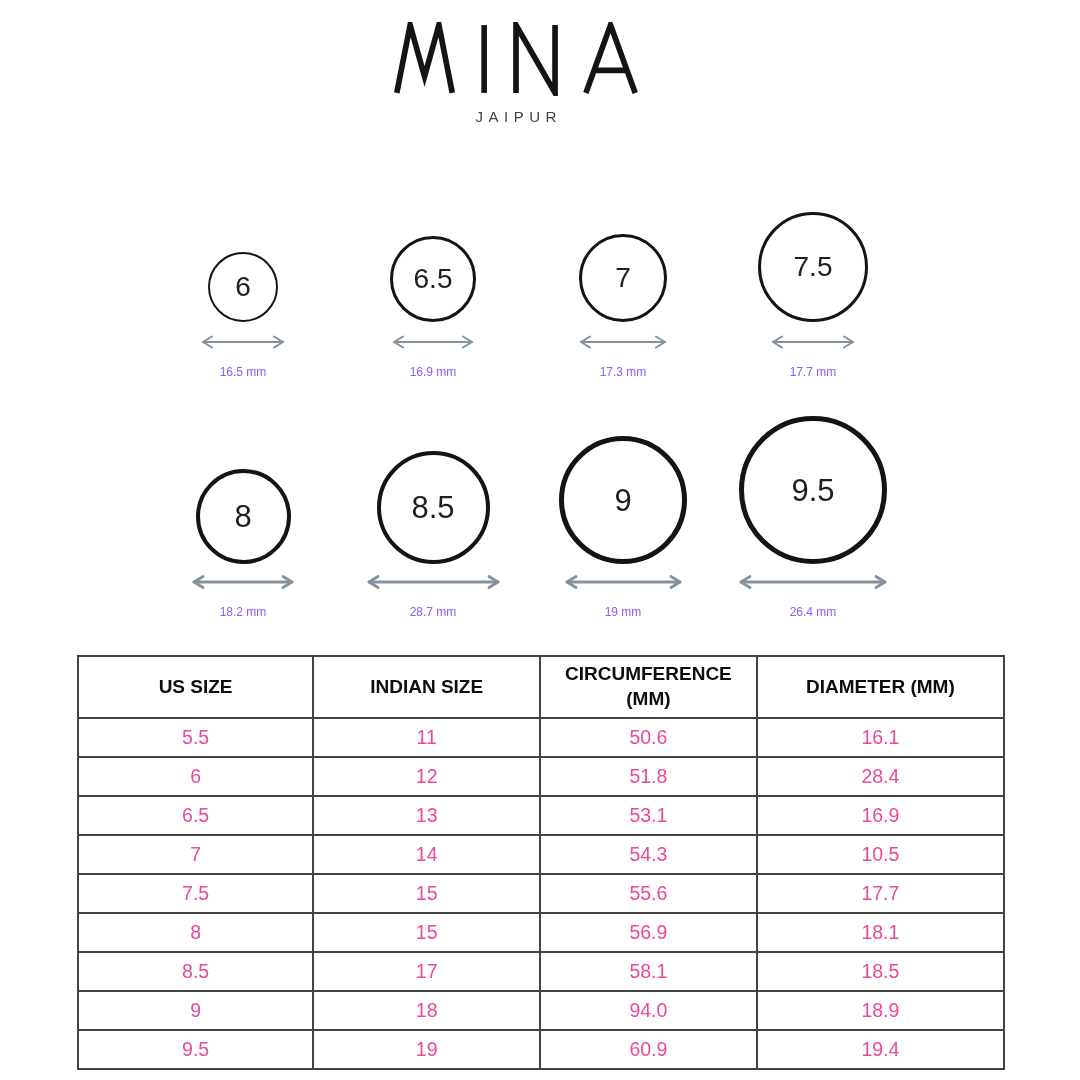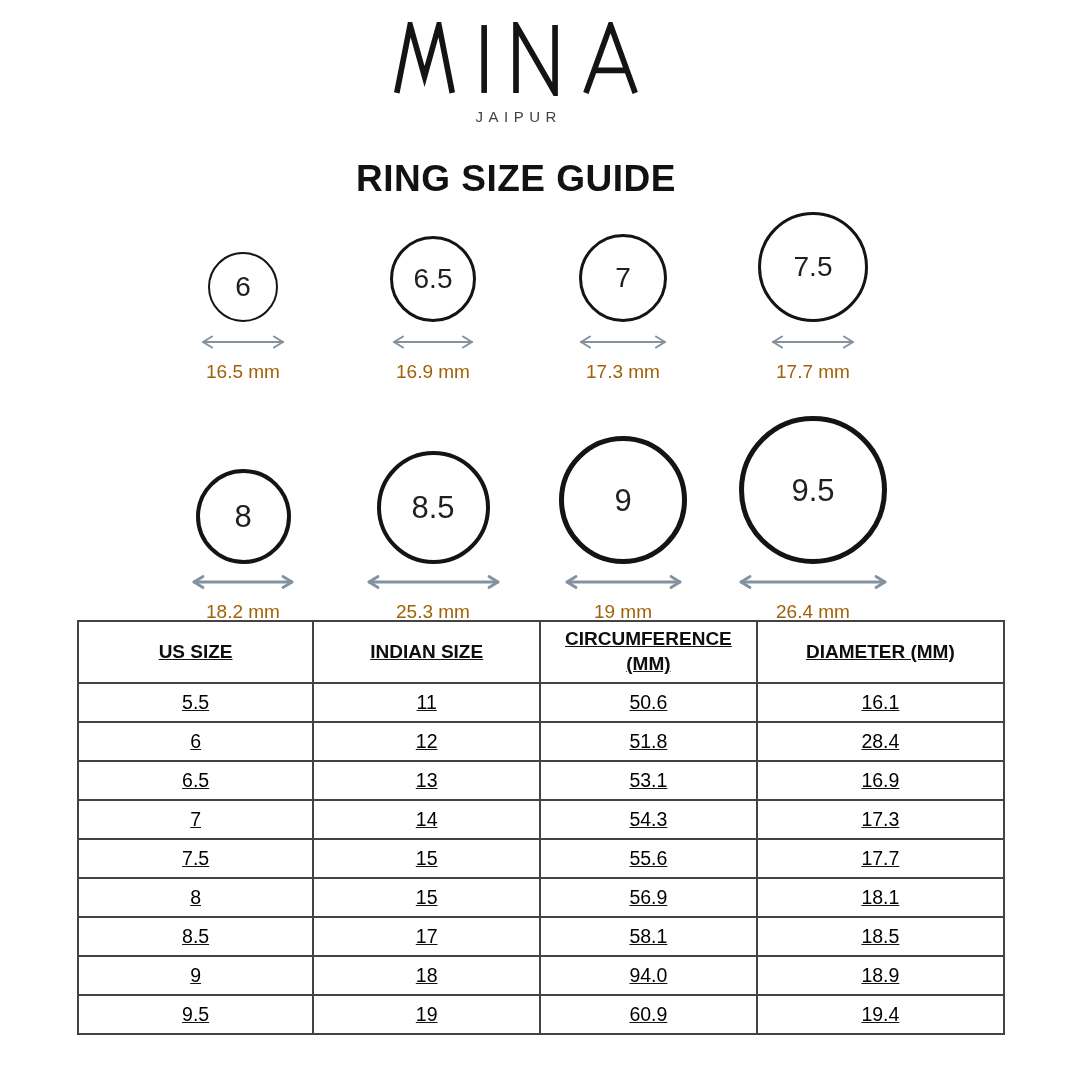"RING SIZE GUIDE" h1.page-title { html: <h1>RING SIZE GUIDE</h1> -> none }
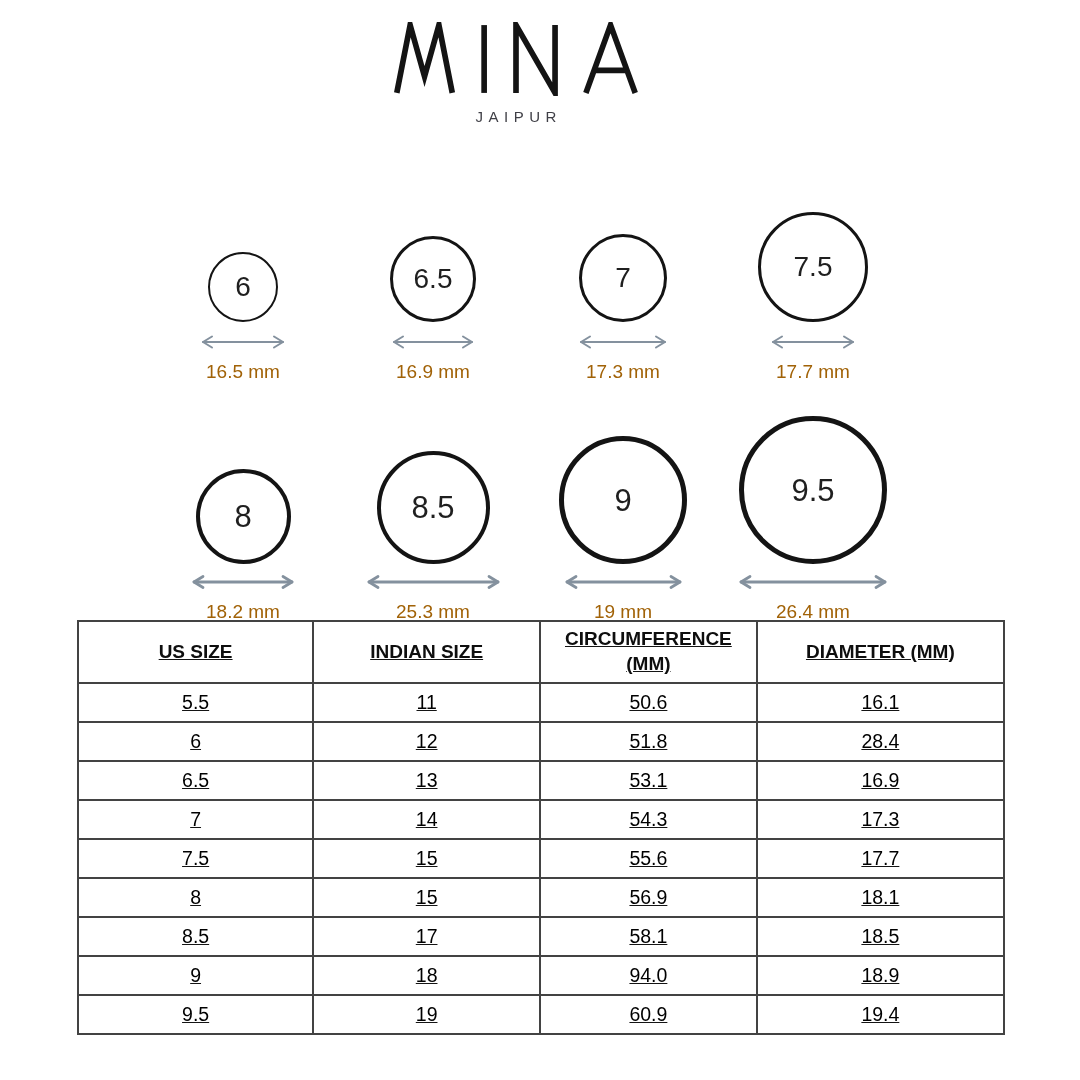"16.5 mm" .mm-label { color: #a16207 -> #8b5cf6; font-size: 19px -> 12px }
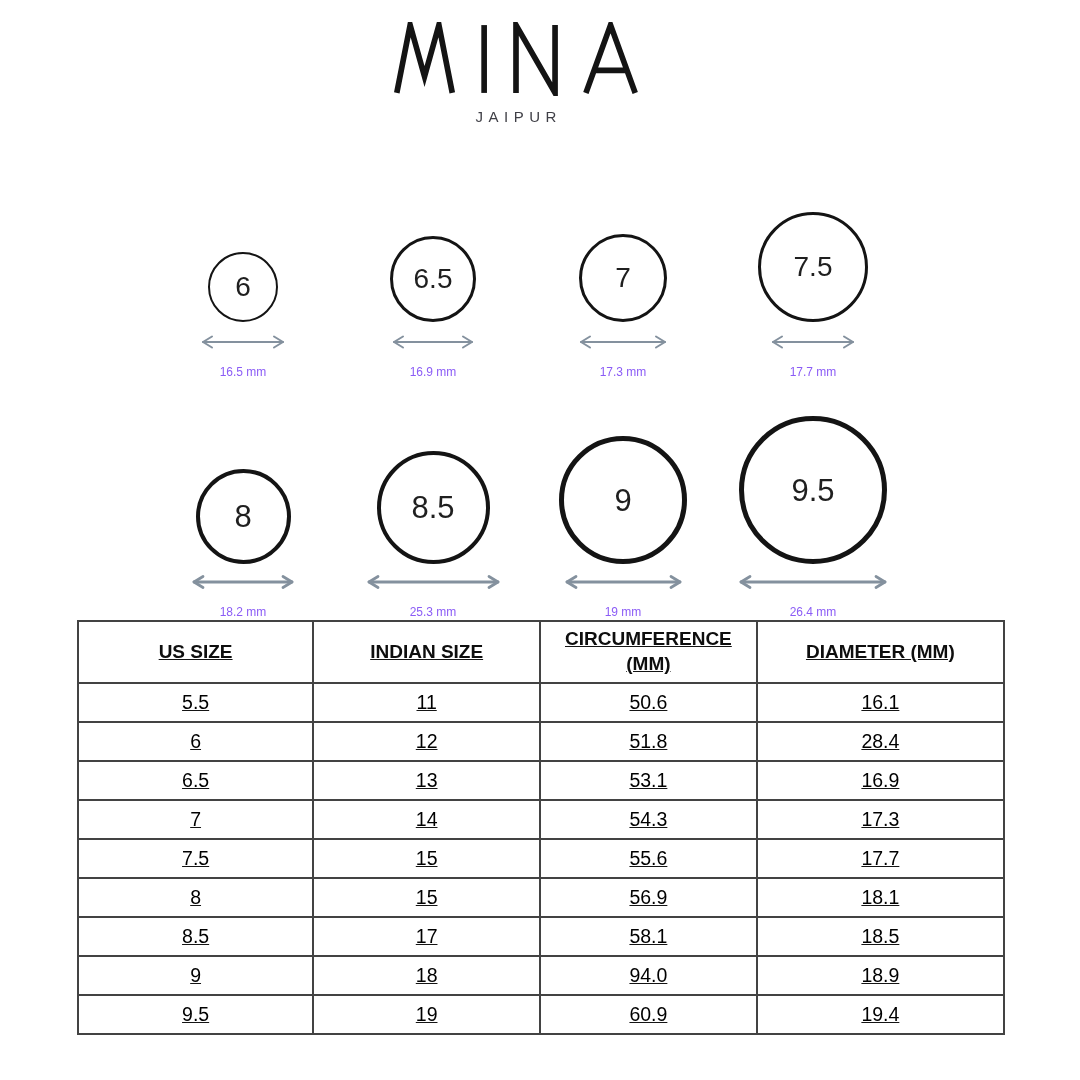"25.3 mm" div.mm-label { text: 25.3 -> 28.7 }
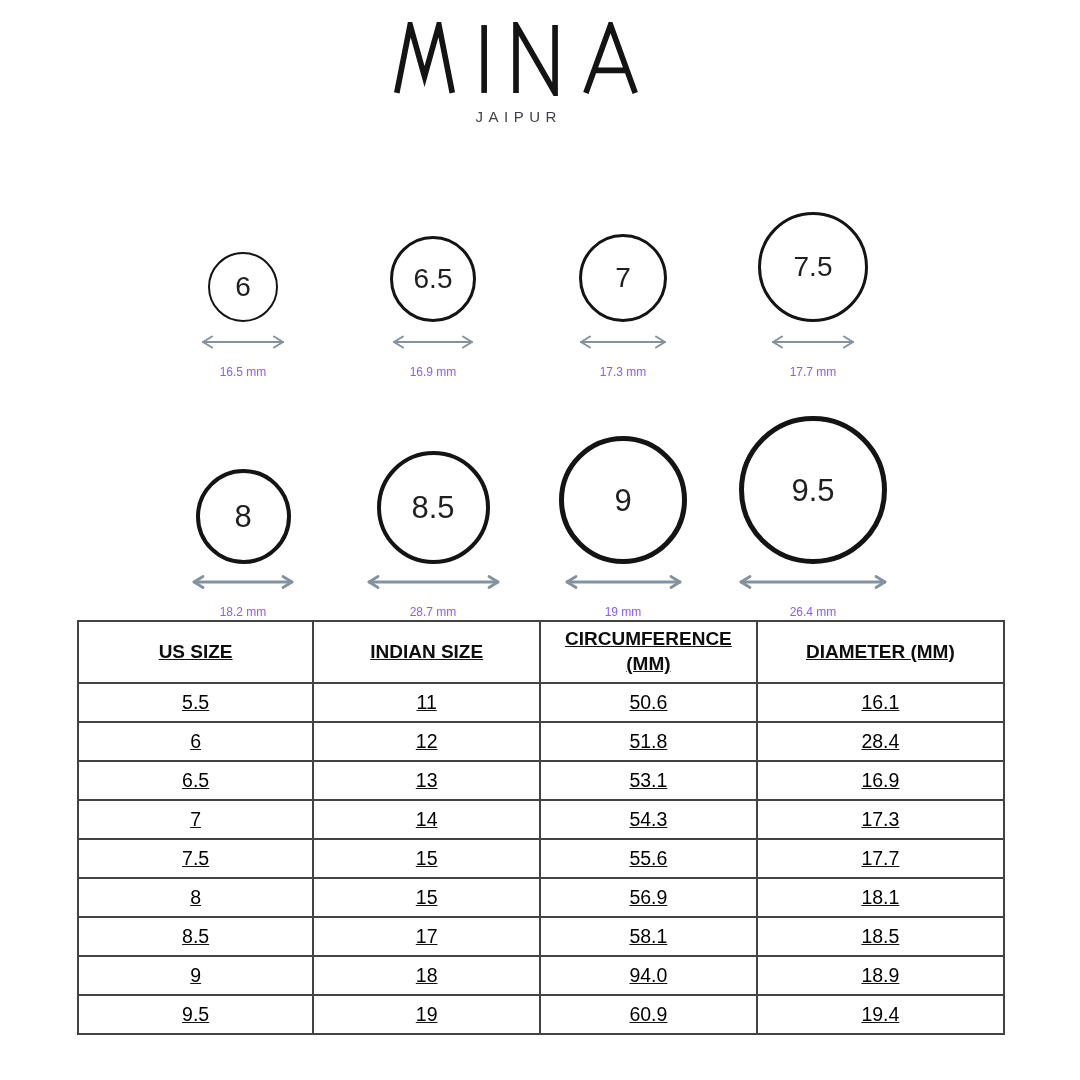"US SIZE" .size-table { text-decoration: underline -> none; top: 620px -> 655px }
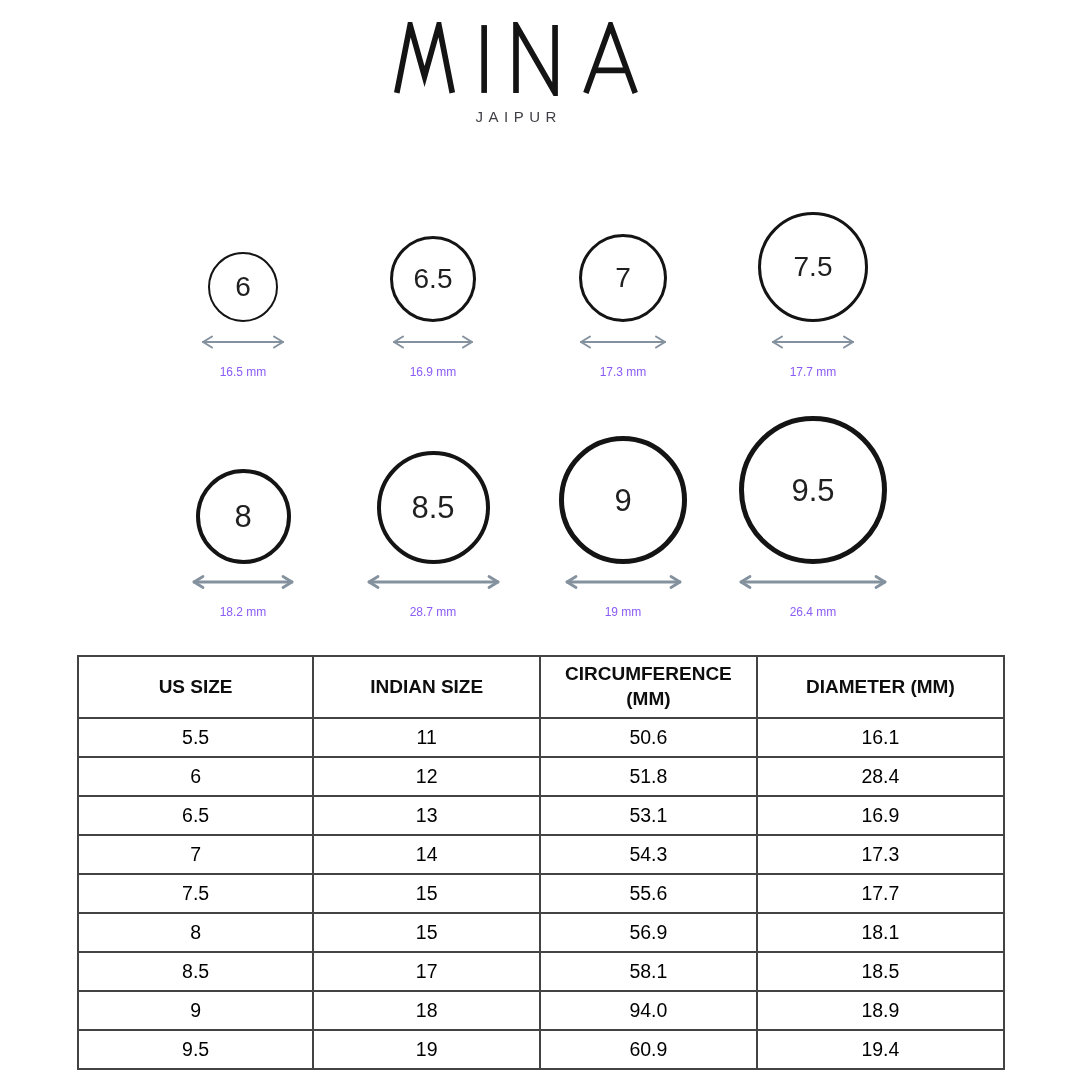"5.5" .size-table td { color: #000000 -> #ec4899 }
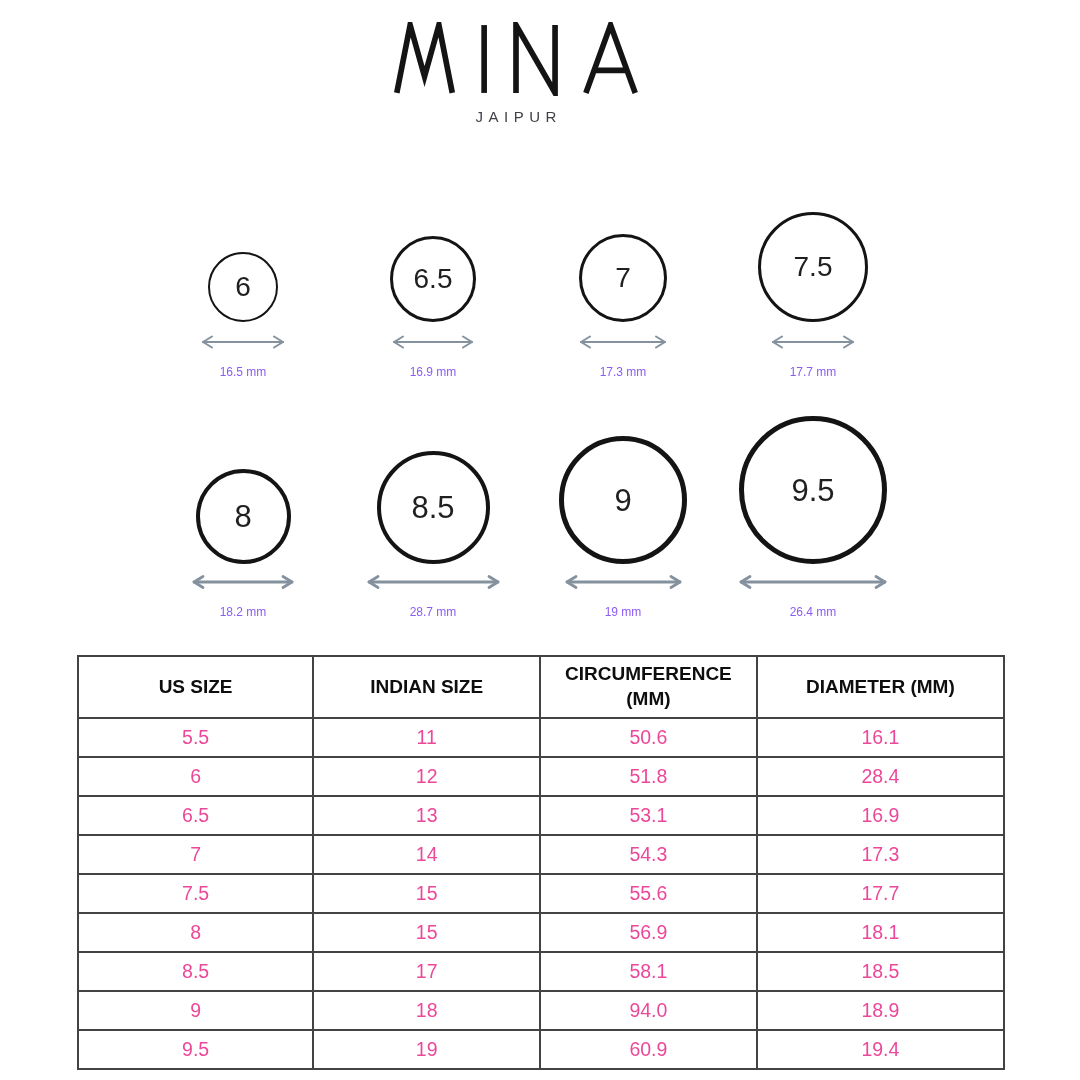"17.3" td { text: 17.3 -> 10.5 }
